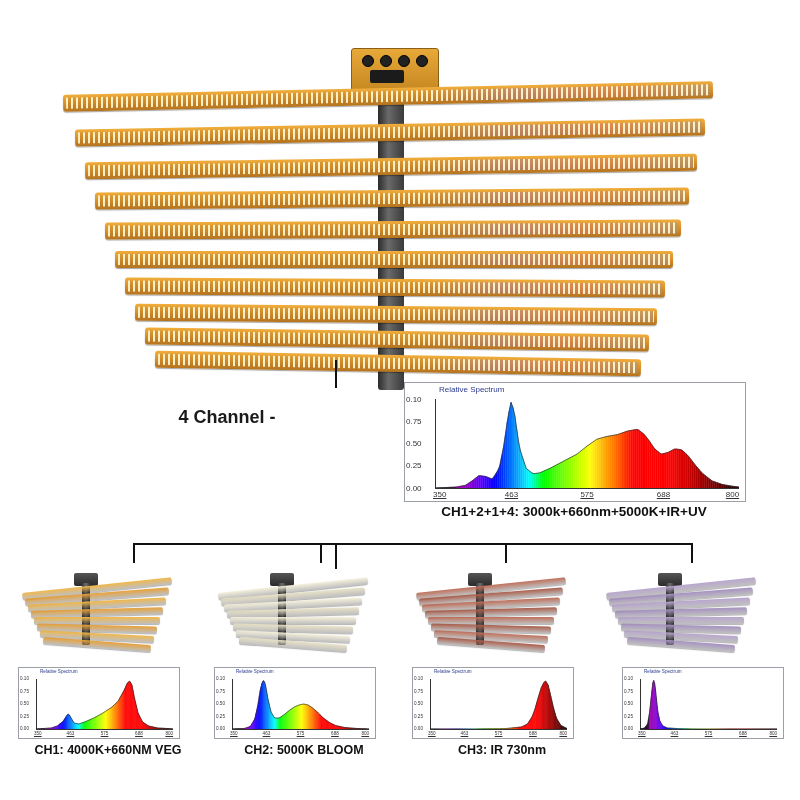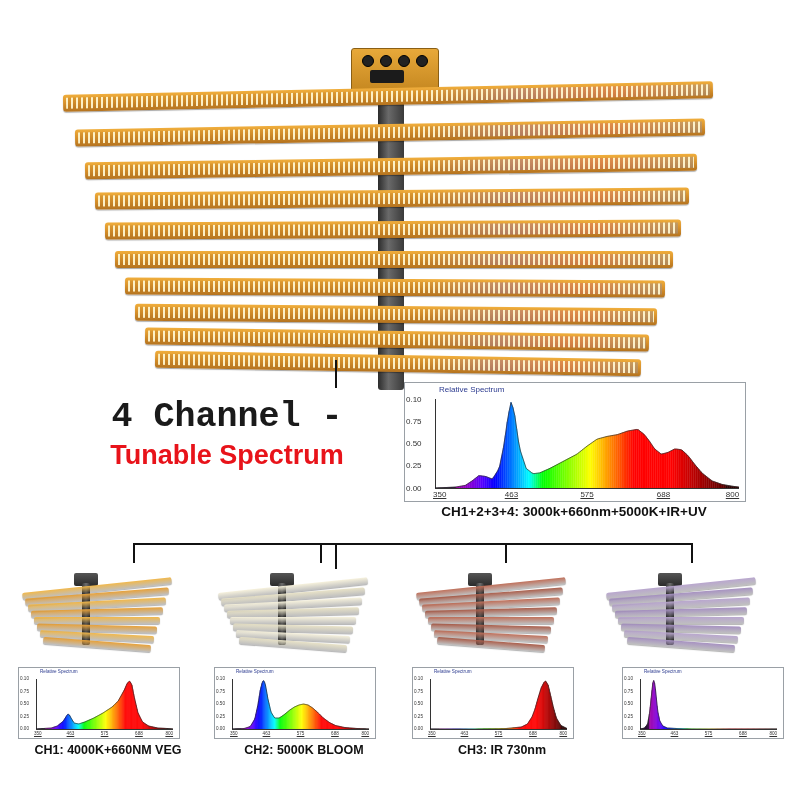"4 Channel -" #headline .l1 { font-family: Liberation Mono, monospace -> none; font-size: 35px -> 18px }
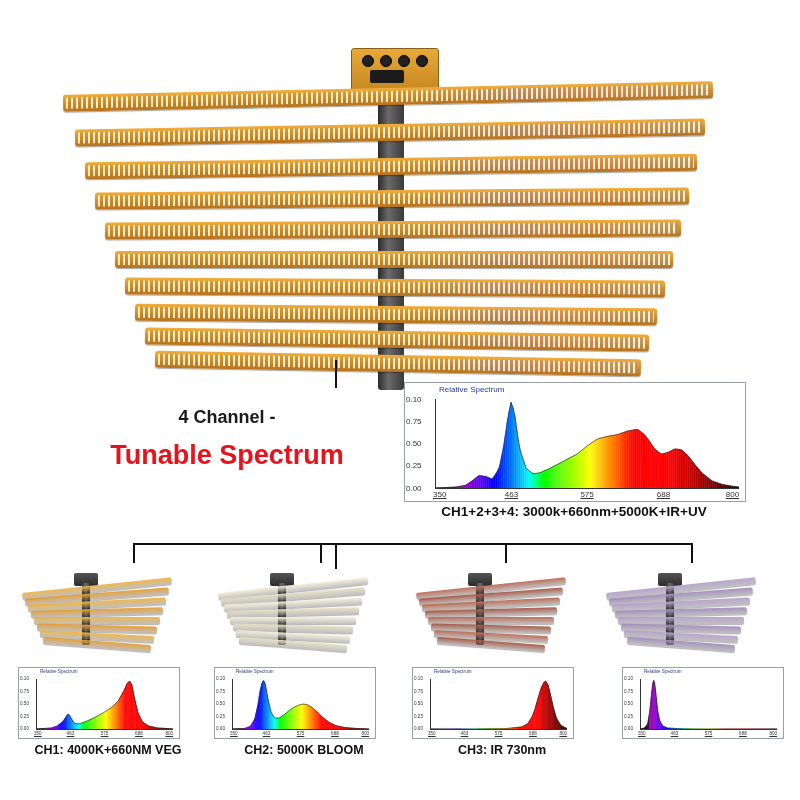"Tunable Spectrum" div.l2 { html: <div>Tunable Spectrum</div> -> none }
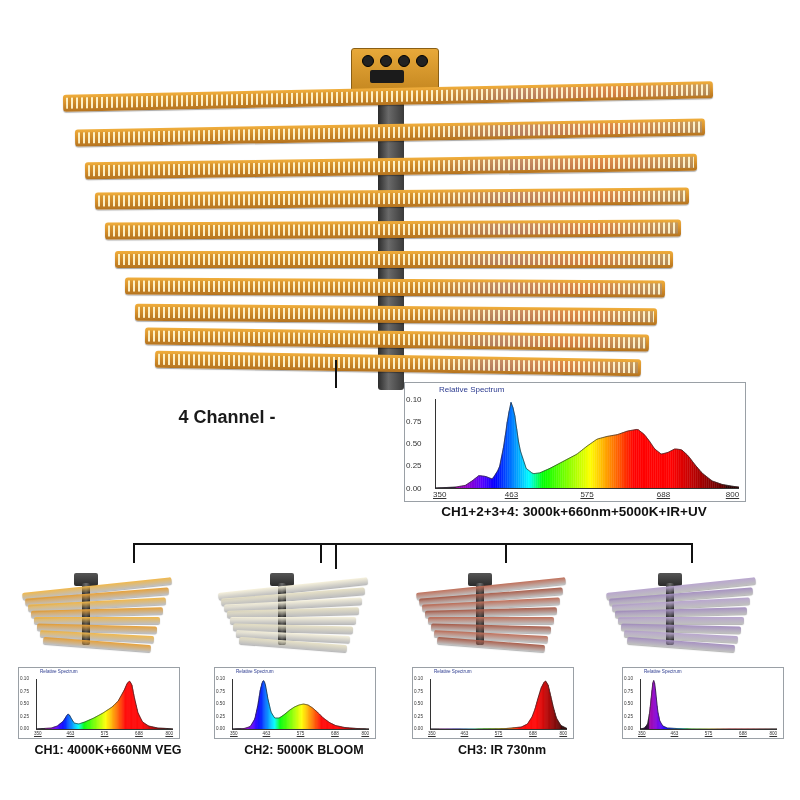"CH1+2+3+4: 3000k+660nm+5000K+IR+UV" div { text: CH1+2+3+4 -> CH1+2+1+4 }
